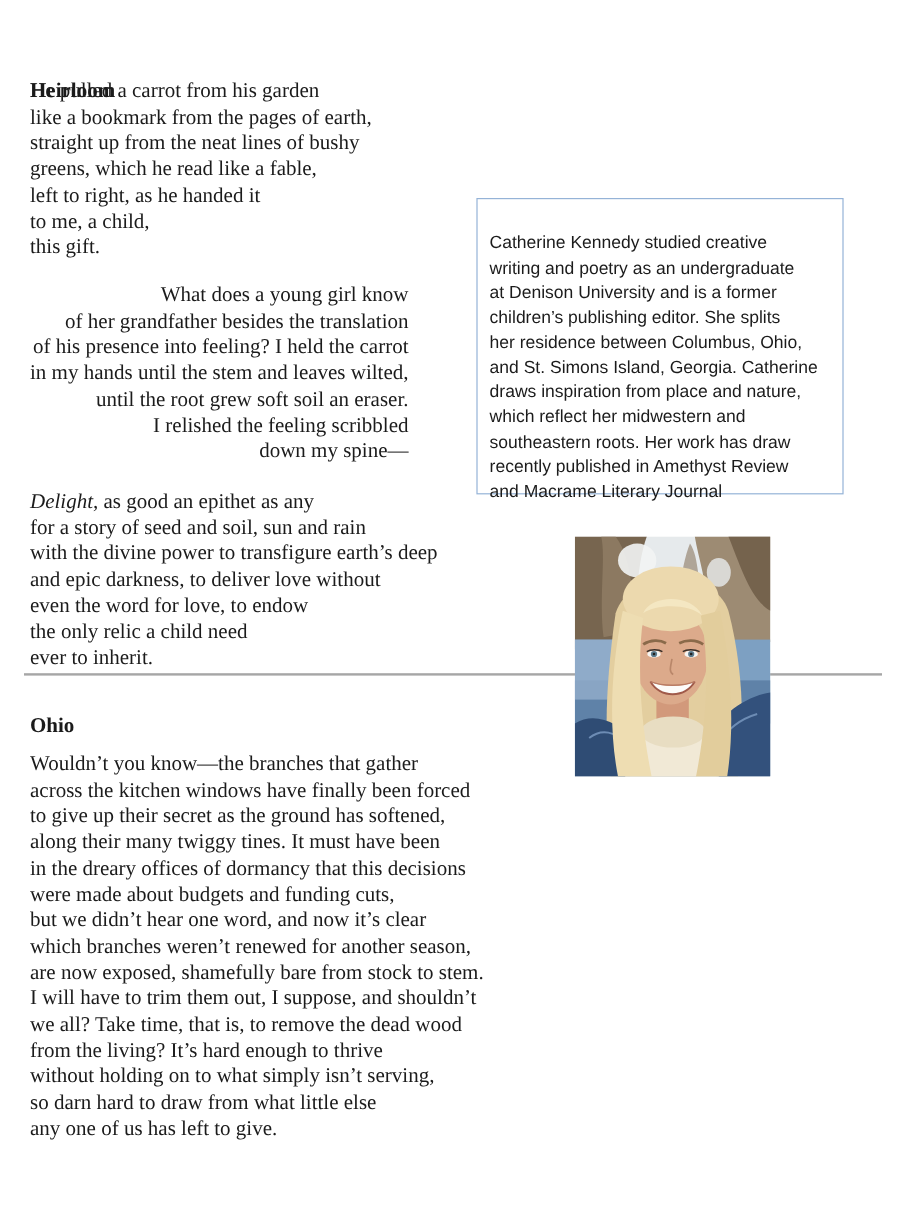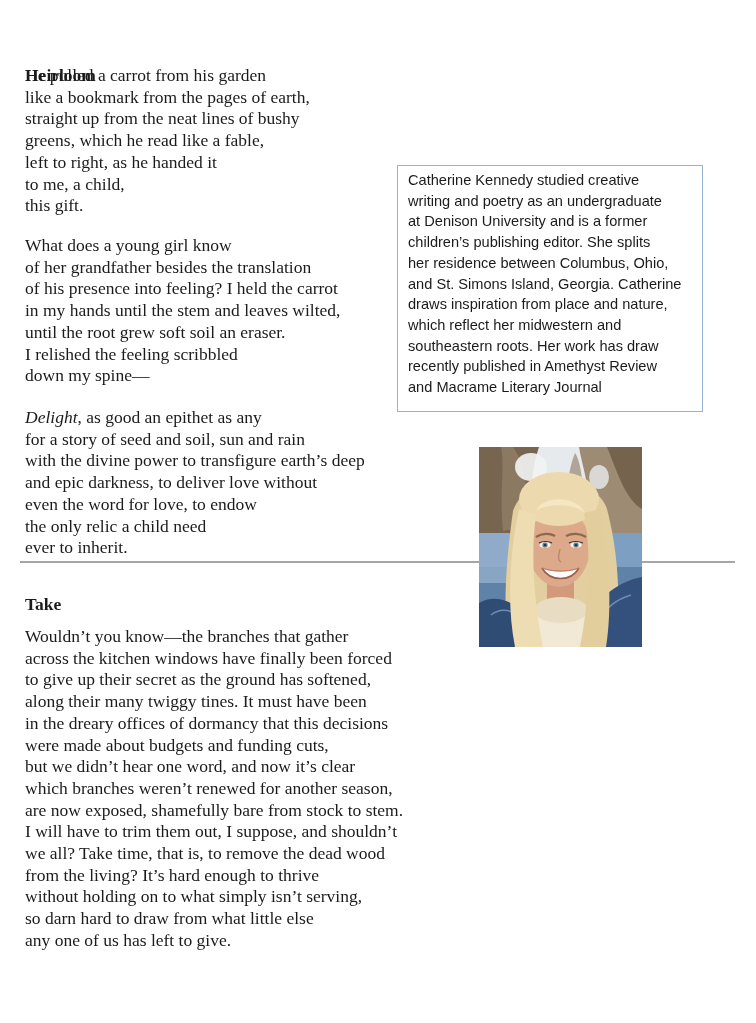"Catherine Kennedy studied creative" .bio-box { padding: 4px 10px -> 27px 10px }
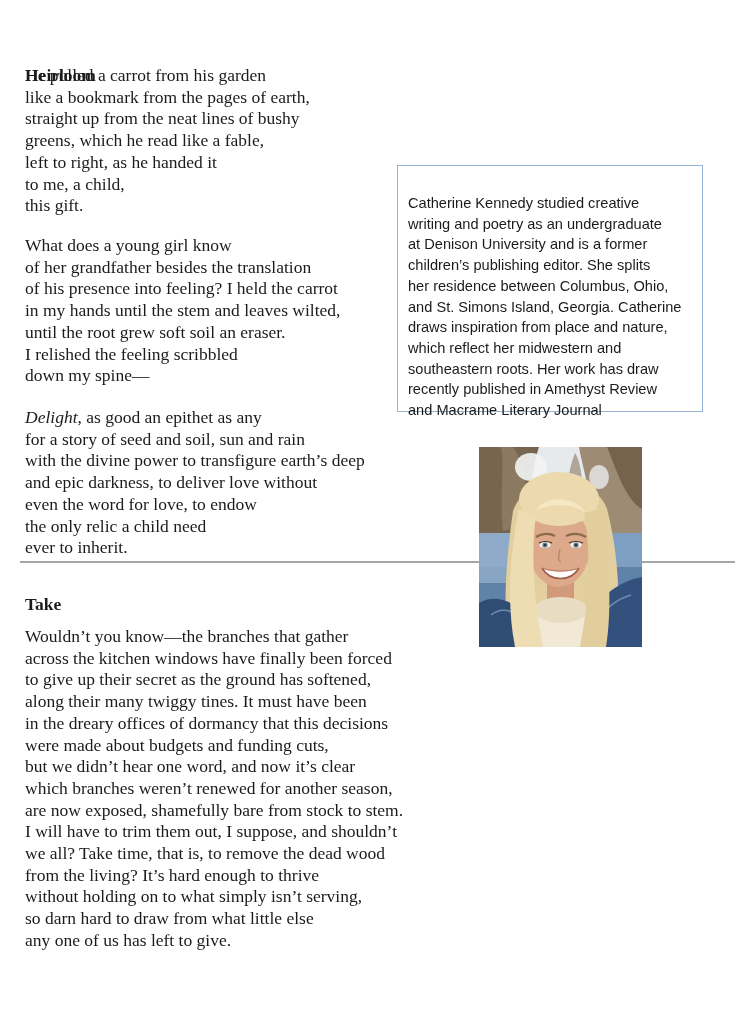"What does a young girl" #stanza-h2 { text-align: none -> right }
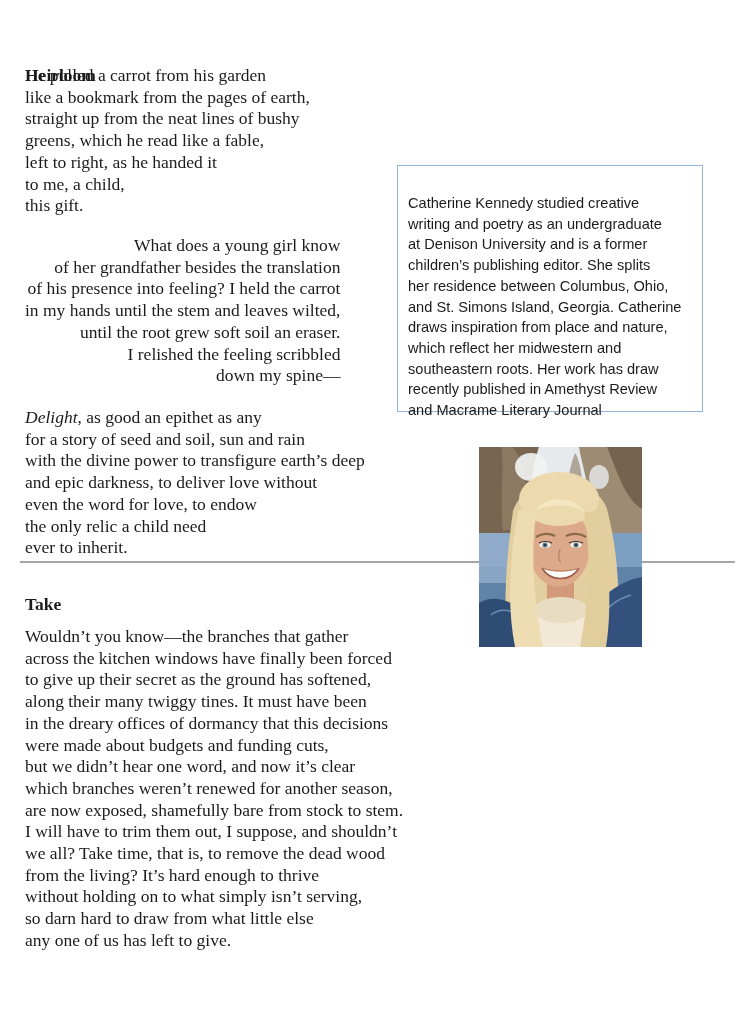"Take" h1.poem-title { text: Take -> Ohio }
